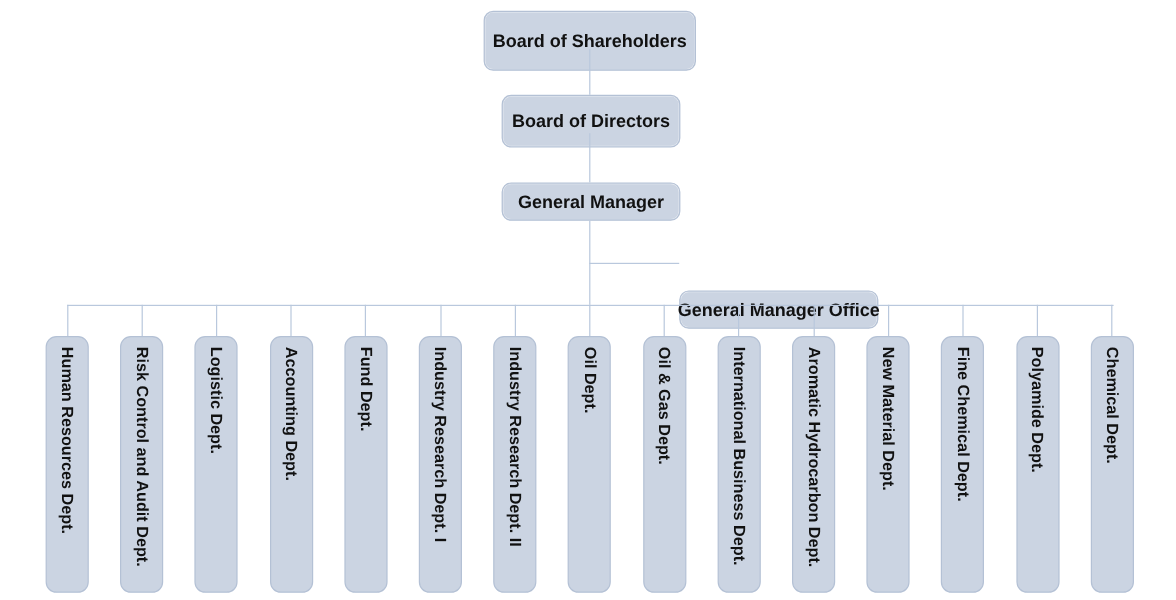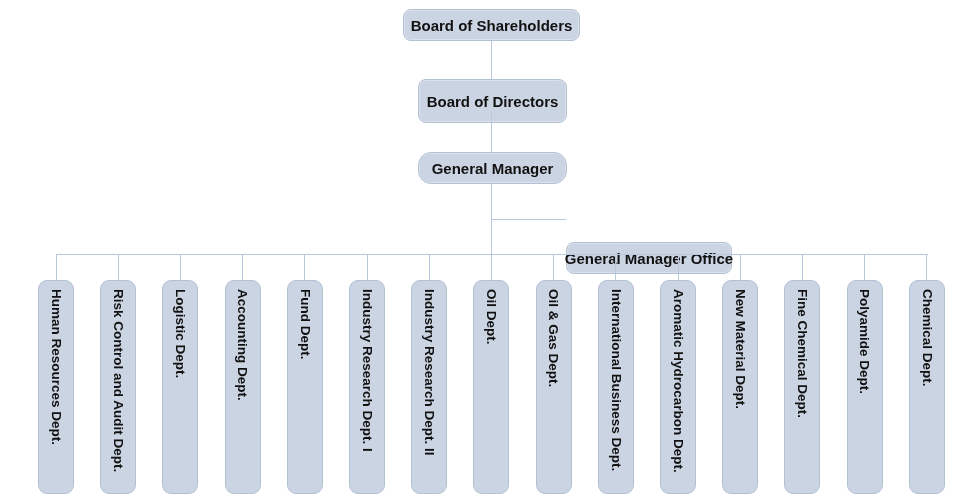"Board of Shareholders" .node-shareholders { height: 32px -> 50px }
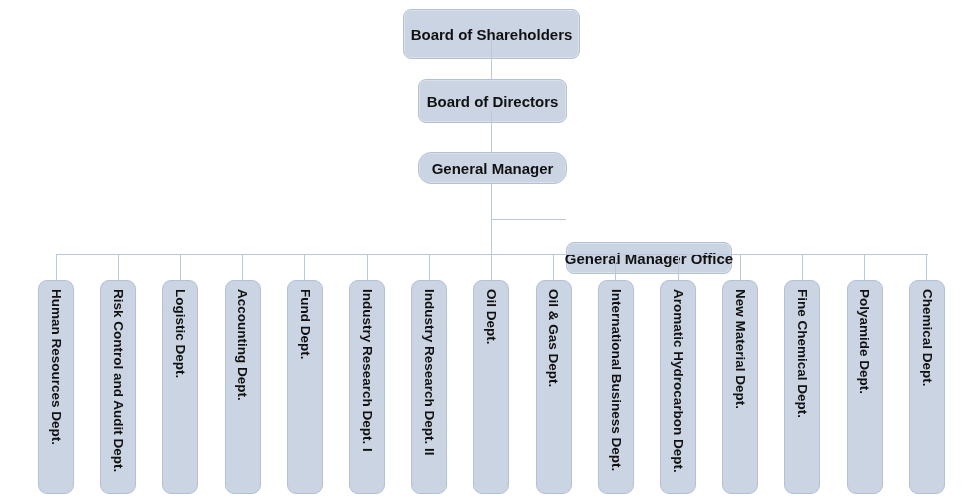"General Manager" .node-gm { border-radius: 13px -> none }
